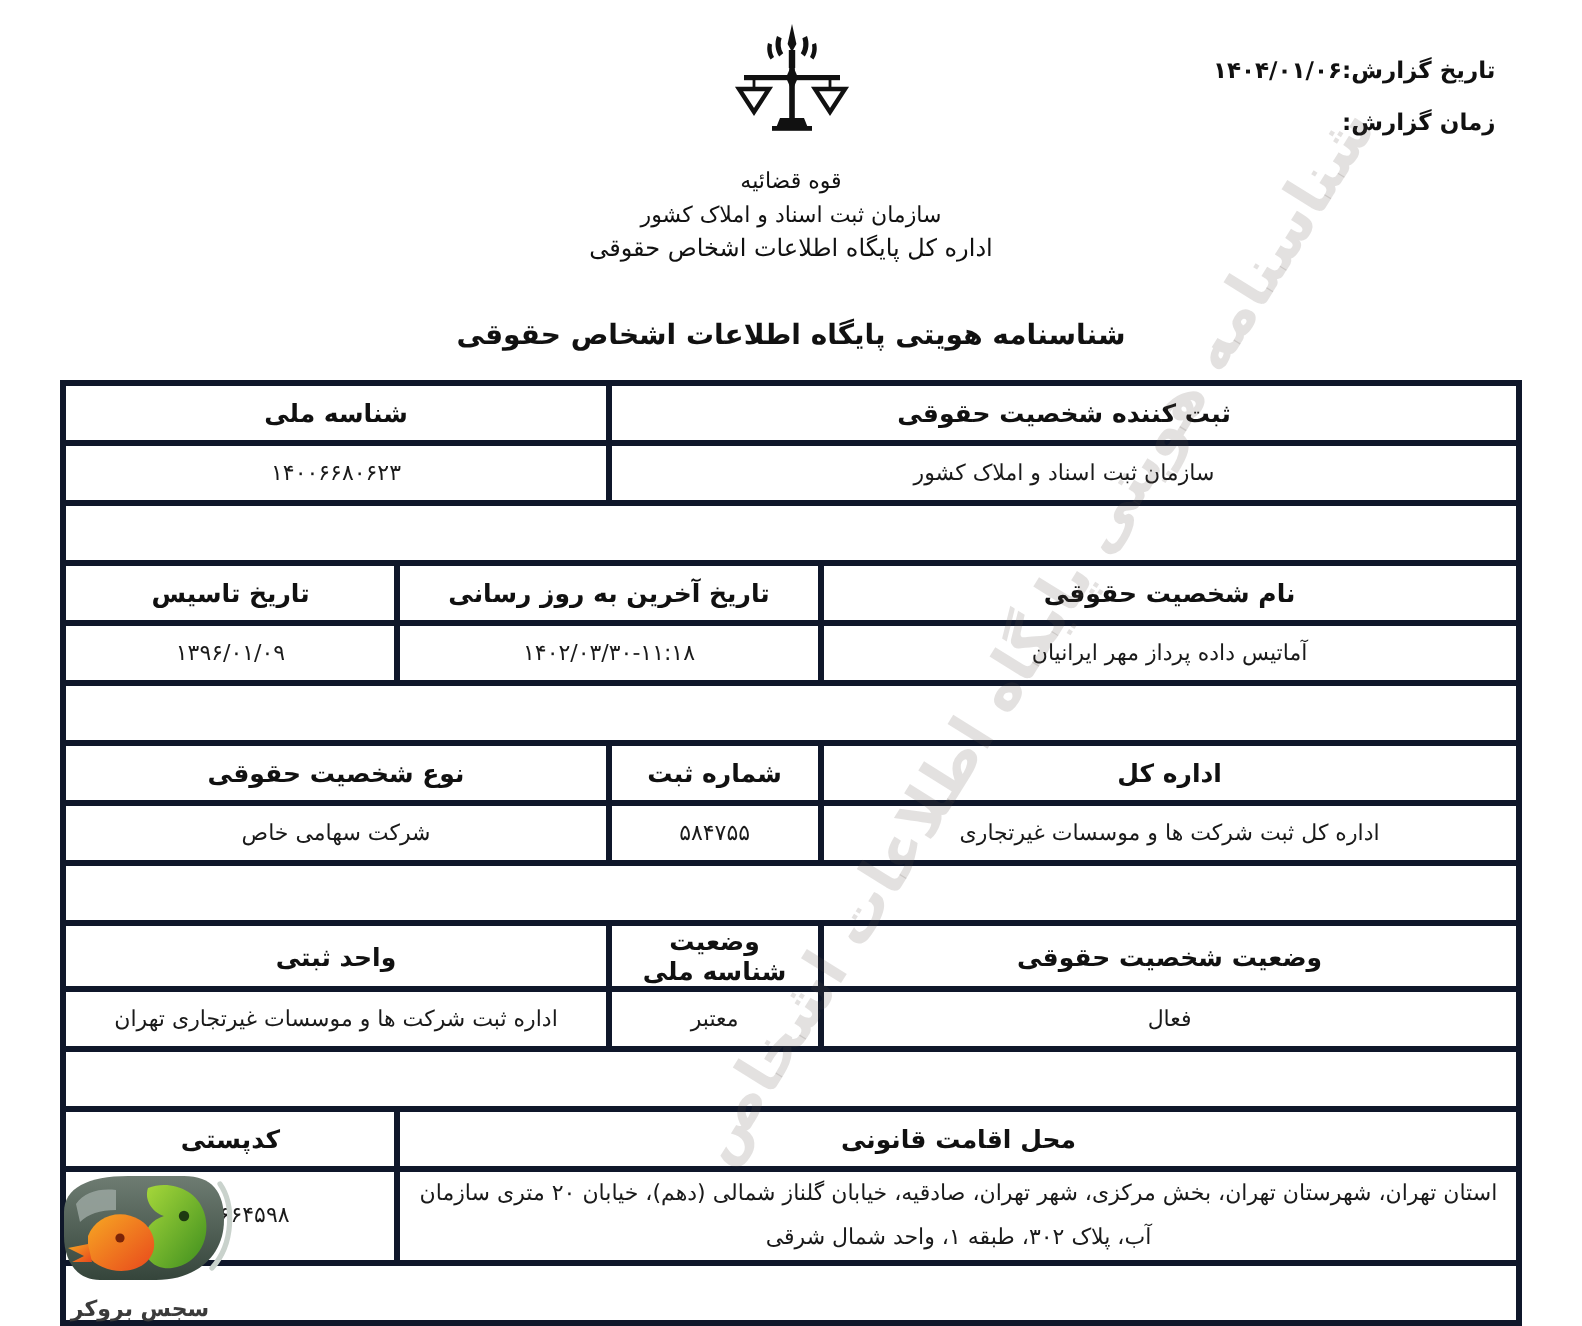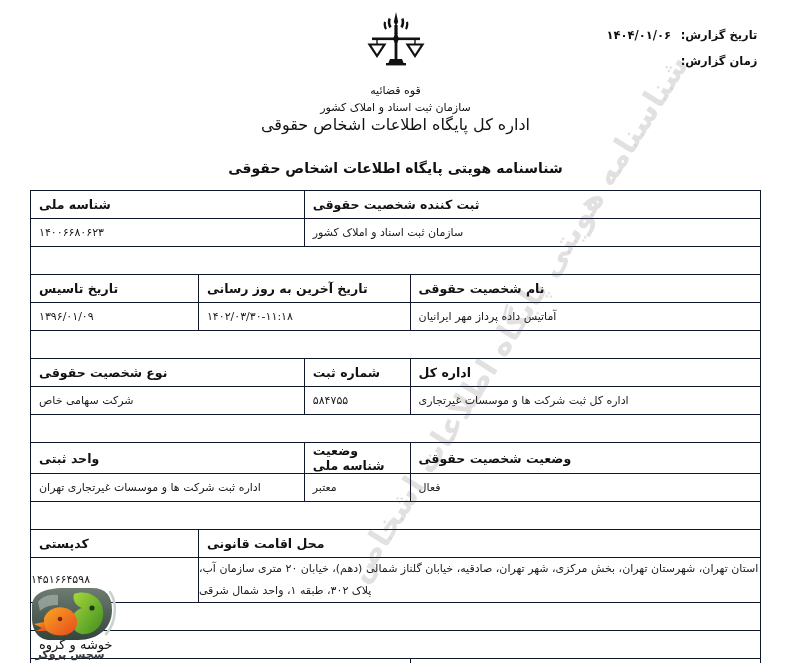"تاریخ گزارش:" .meta-label { text-align: center -> left }
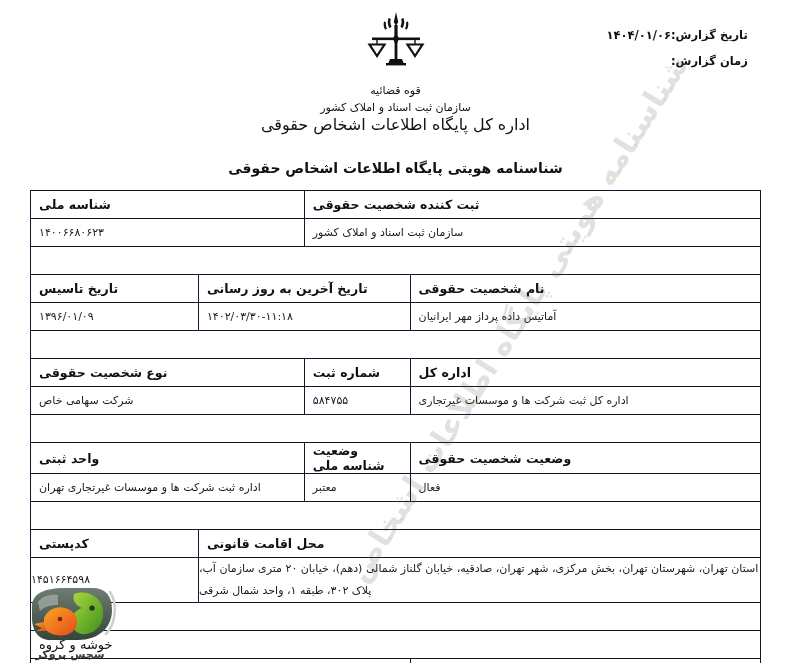"اداره کل پایگاه اطلاعات اشخاص" .org-line.small { font-size: 16px -> 12px }
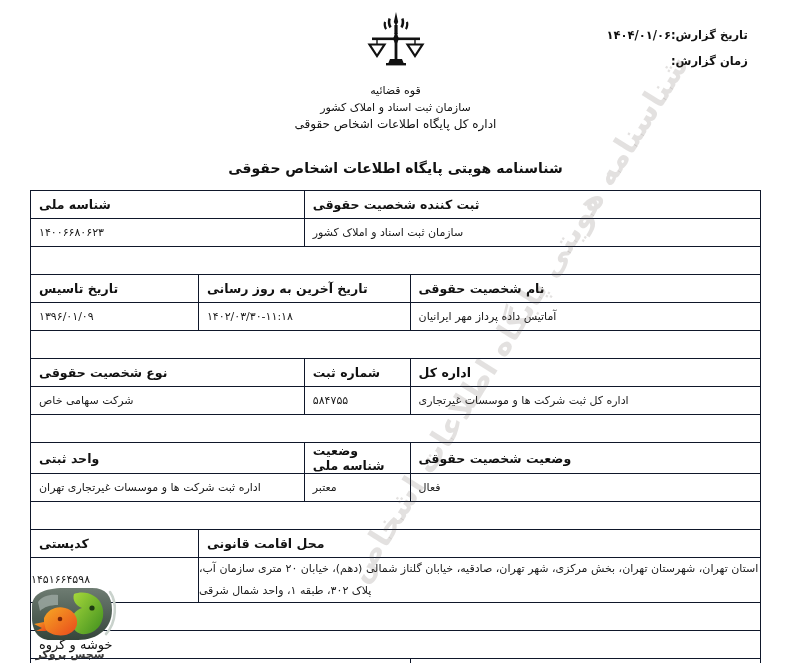"شناسه ملی" table.idtable td { border: 1px solid #0f172a -> 3px solid #0f172a; text-align: left -> center }
